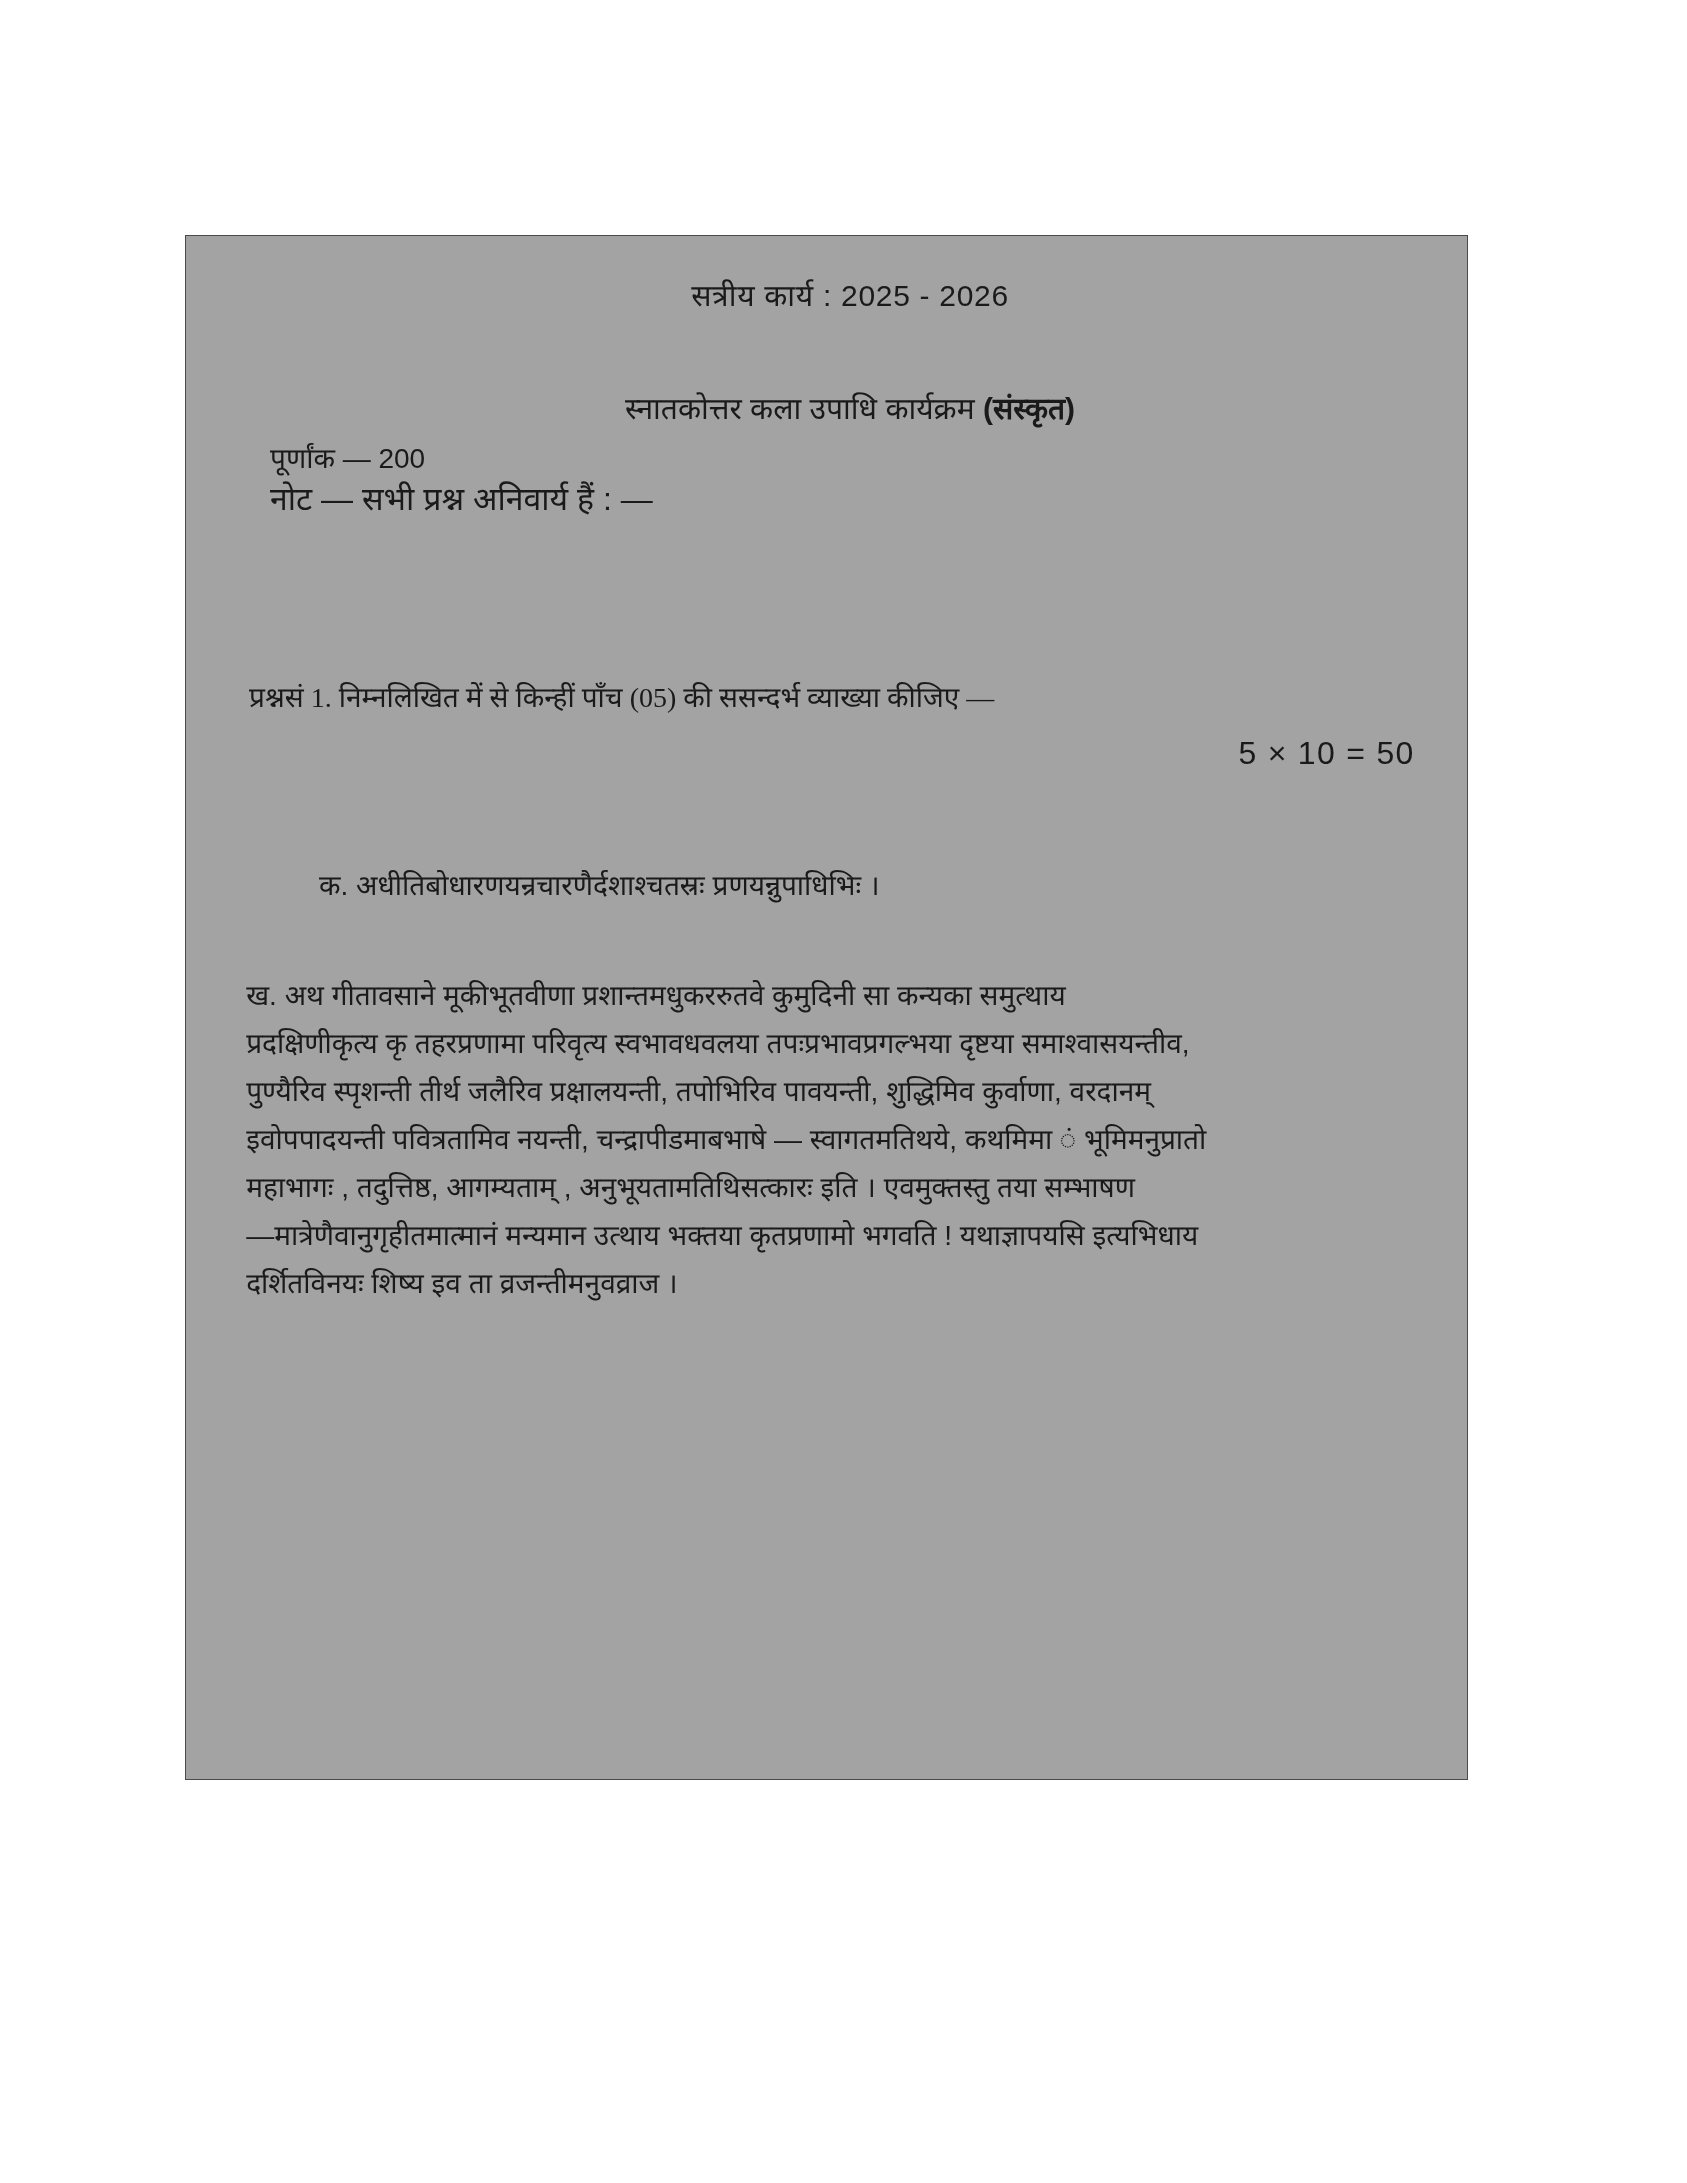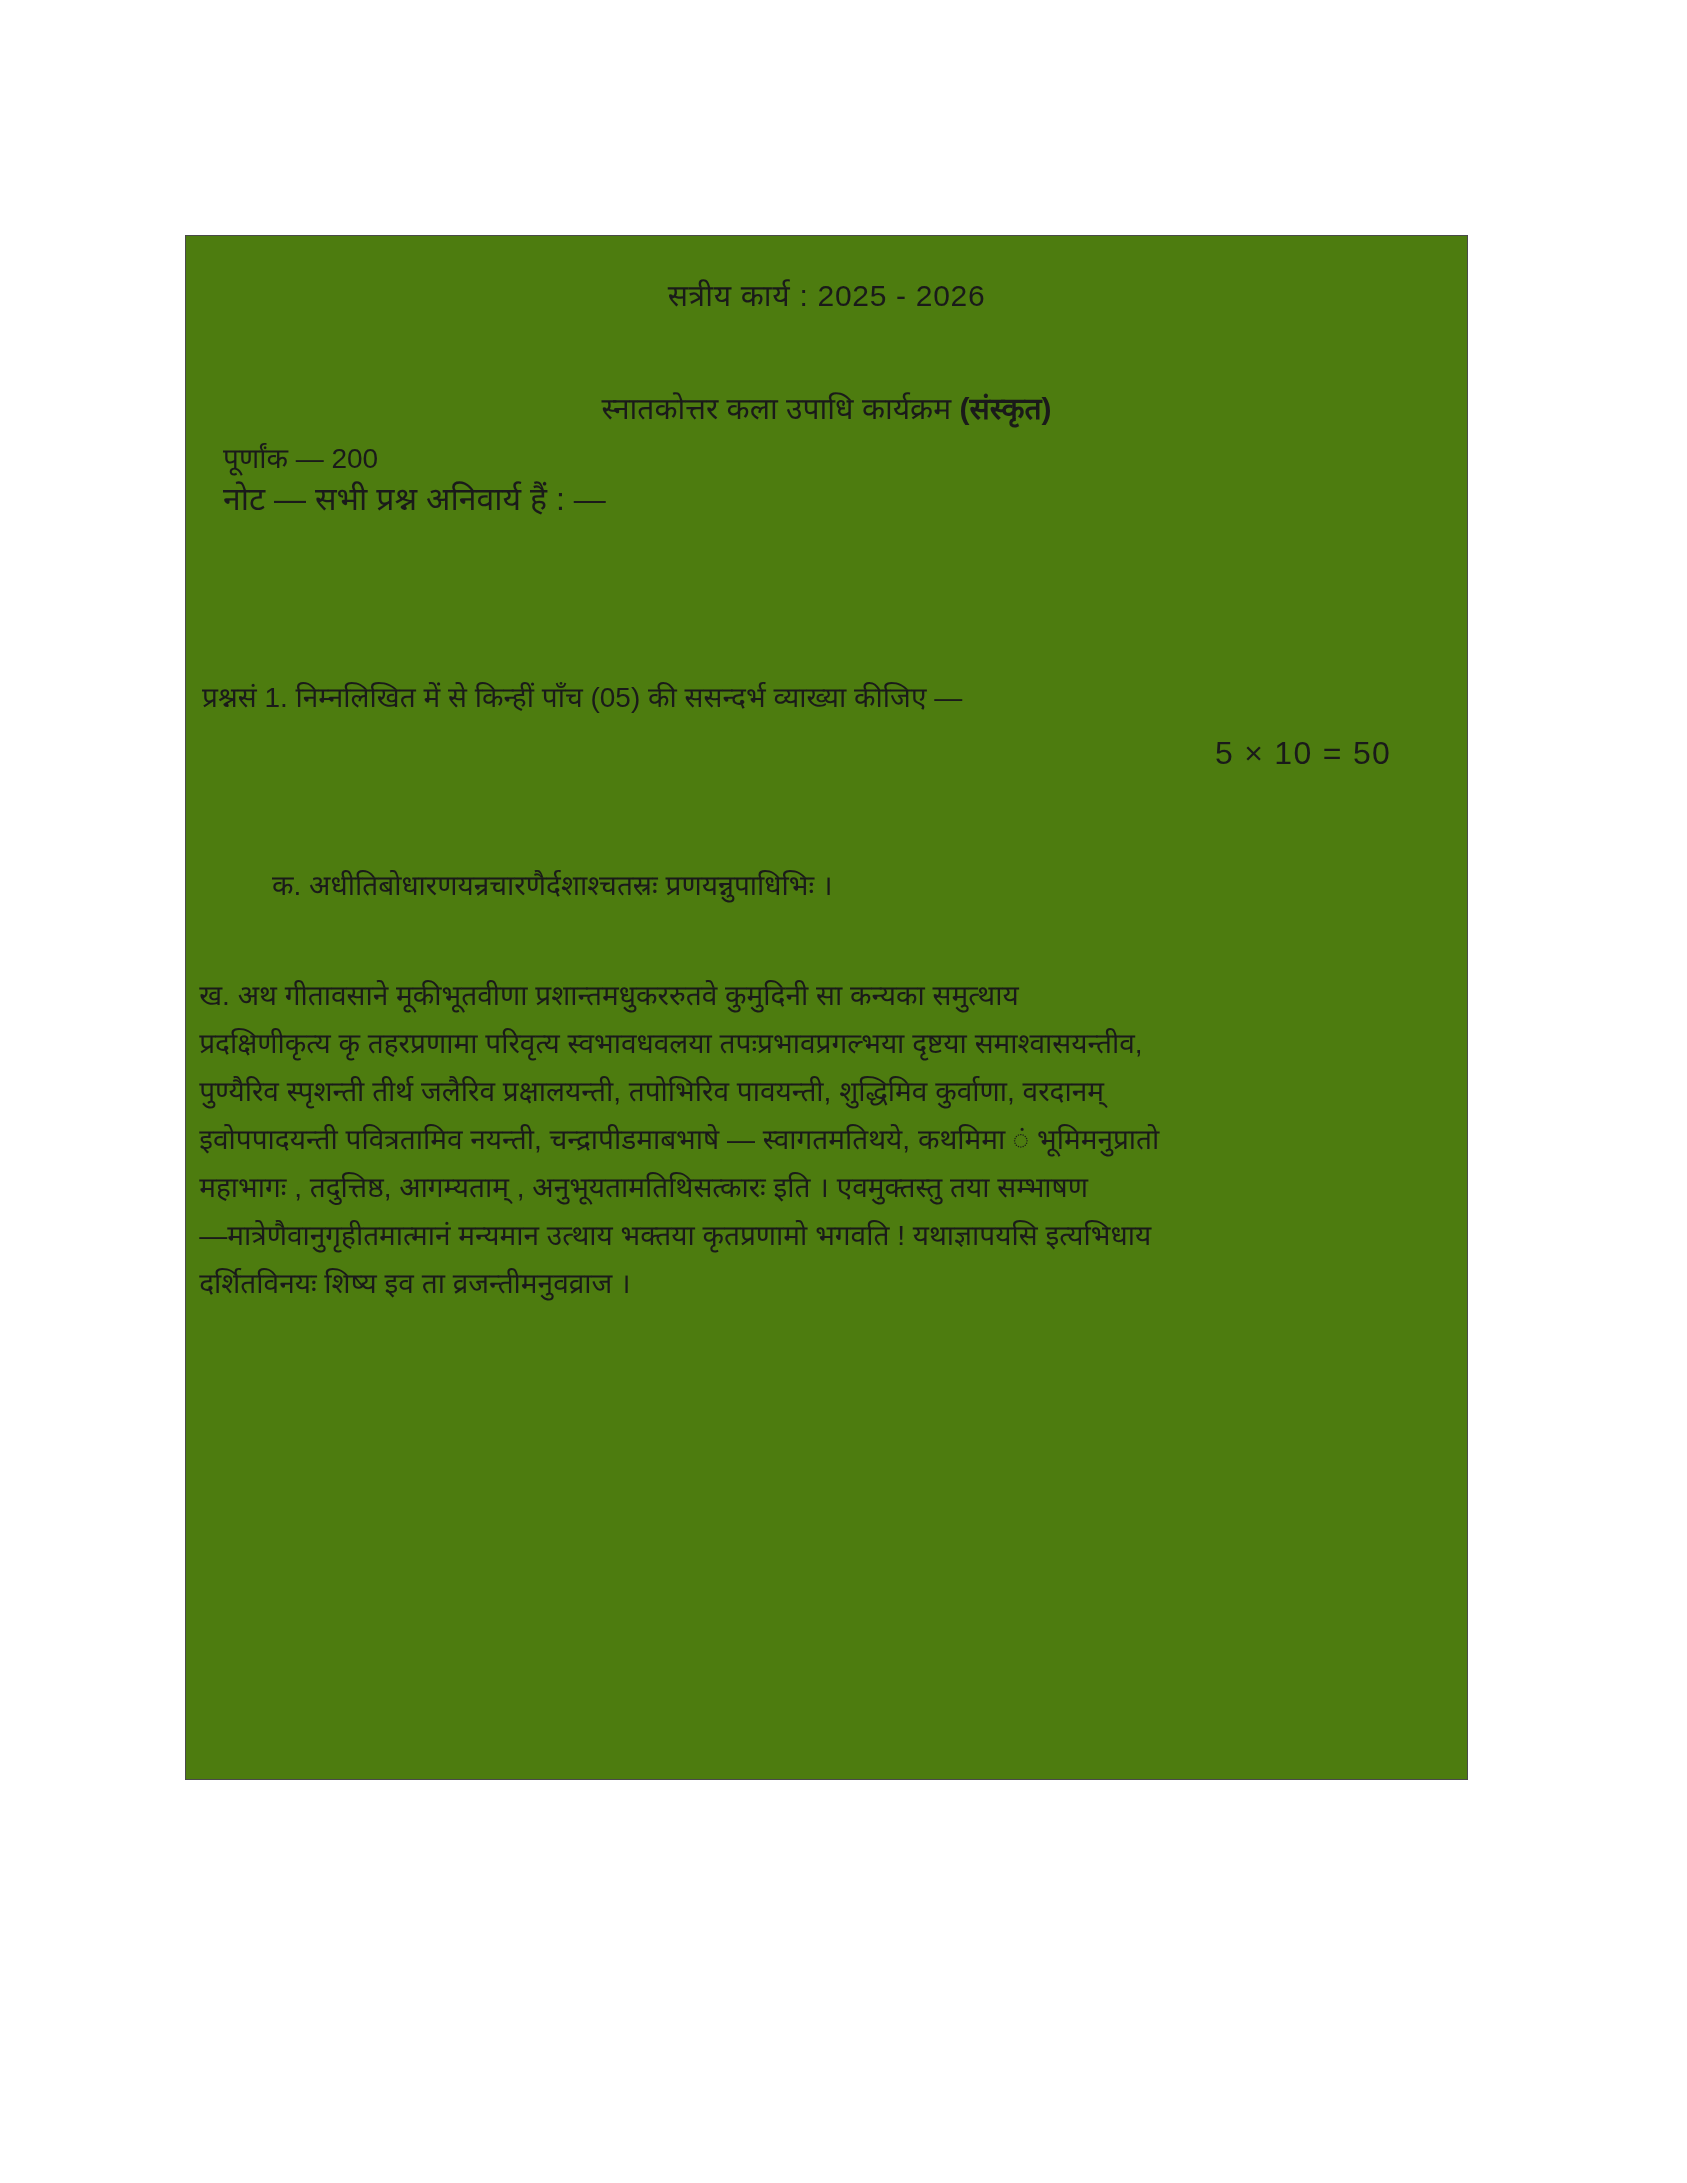"सत्रीय कार्य : 2025 -" .frame { background: #4d7c0f -> #a3a3a3; padding-left: none -> 47px }
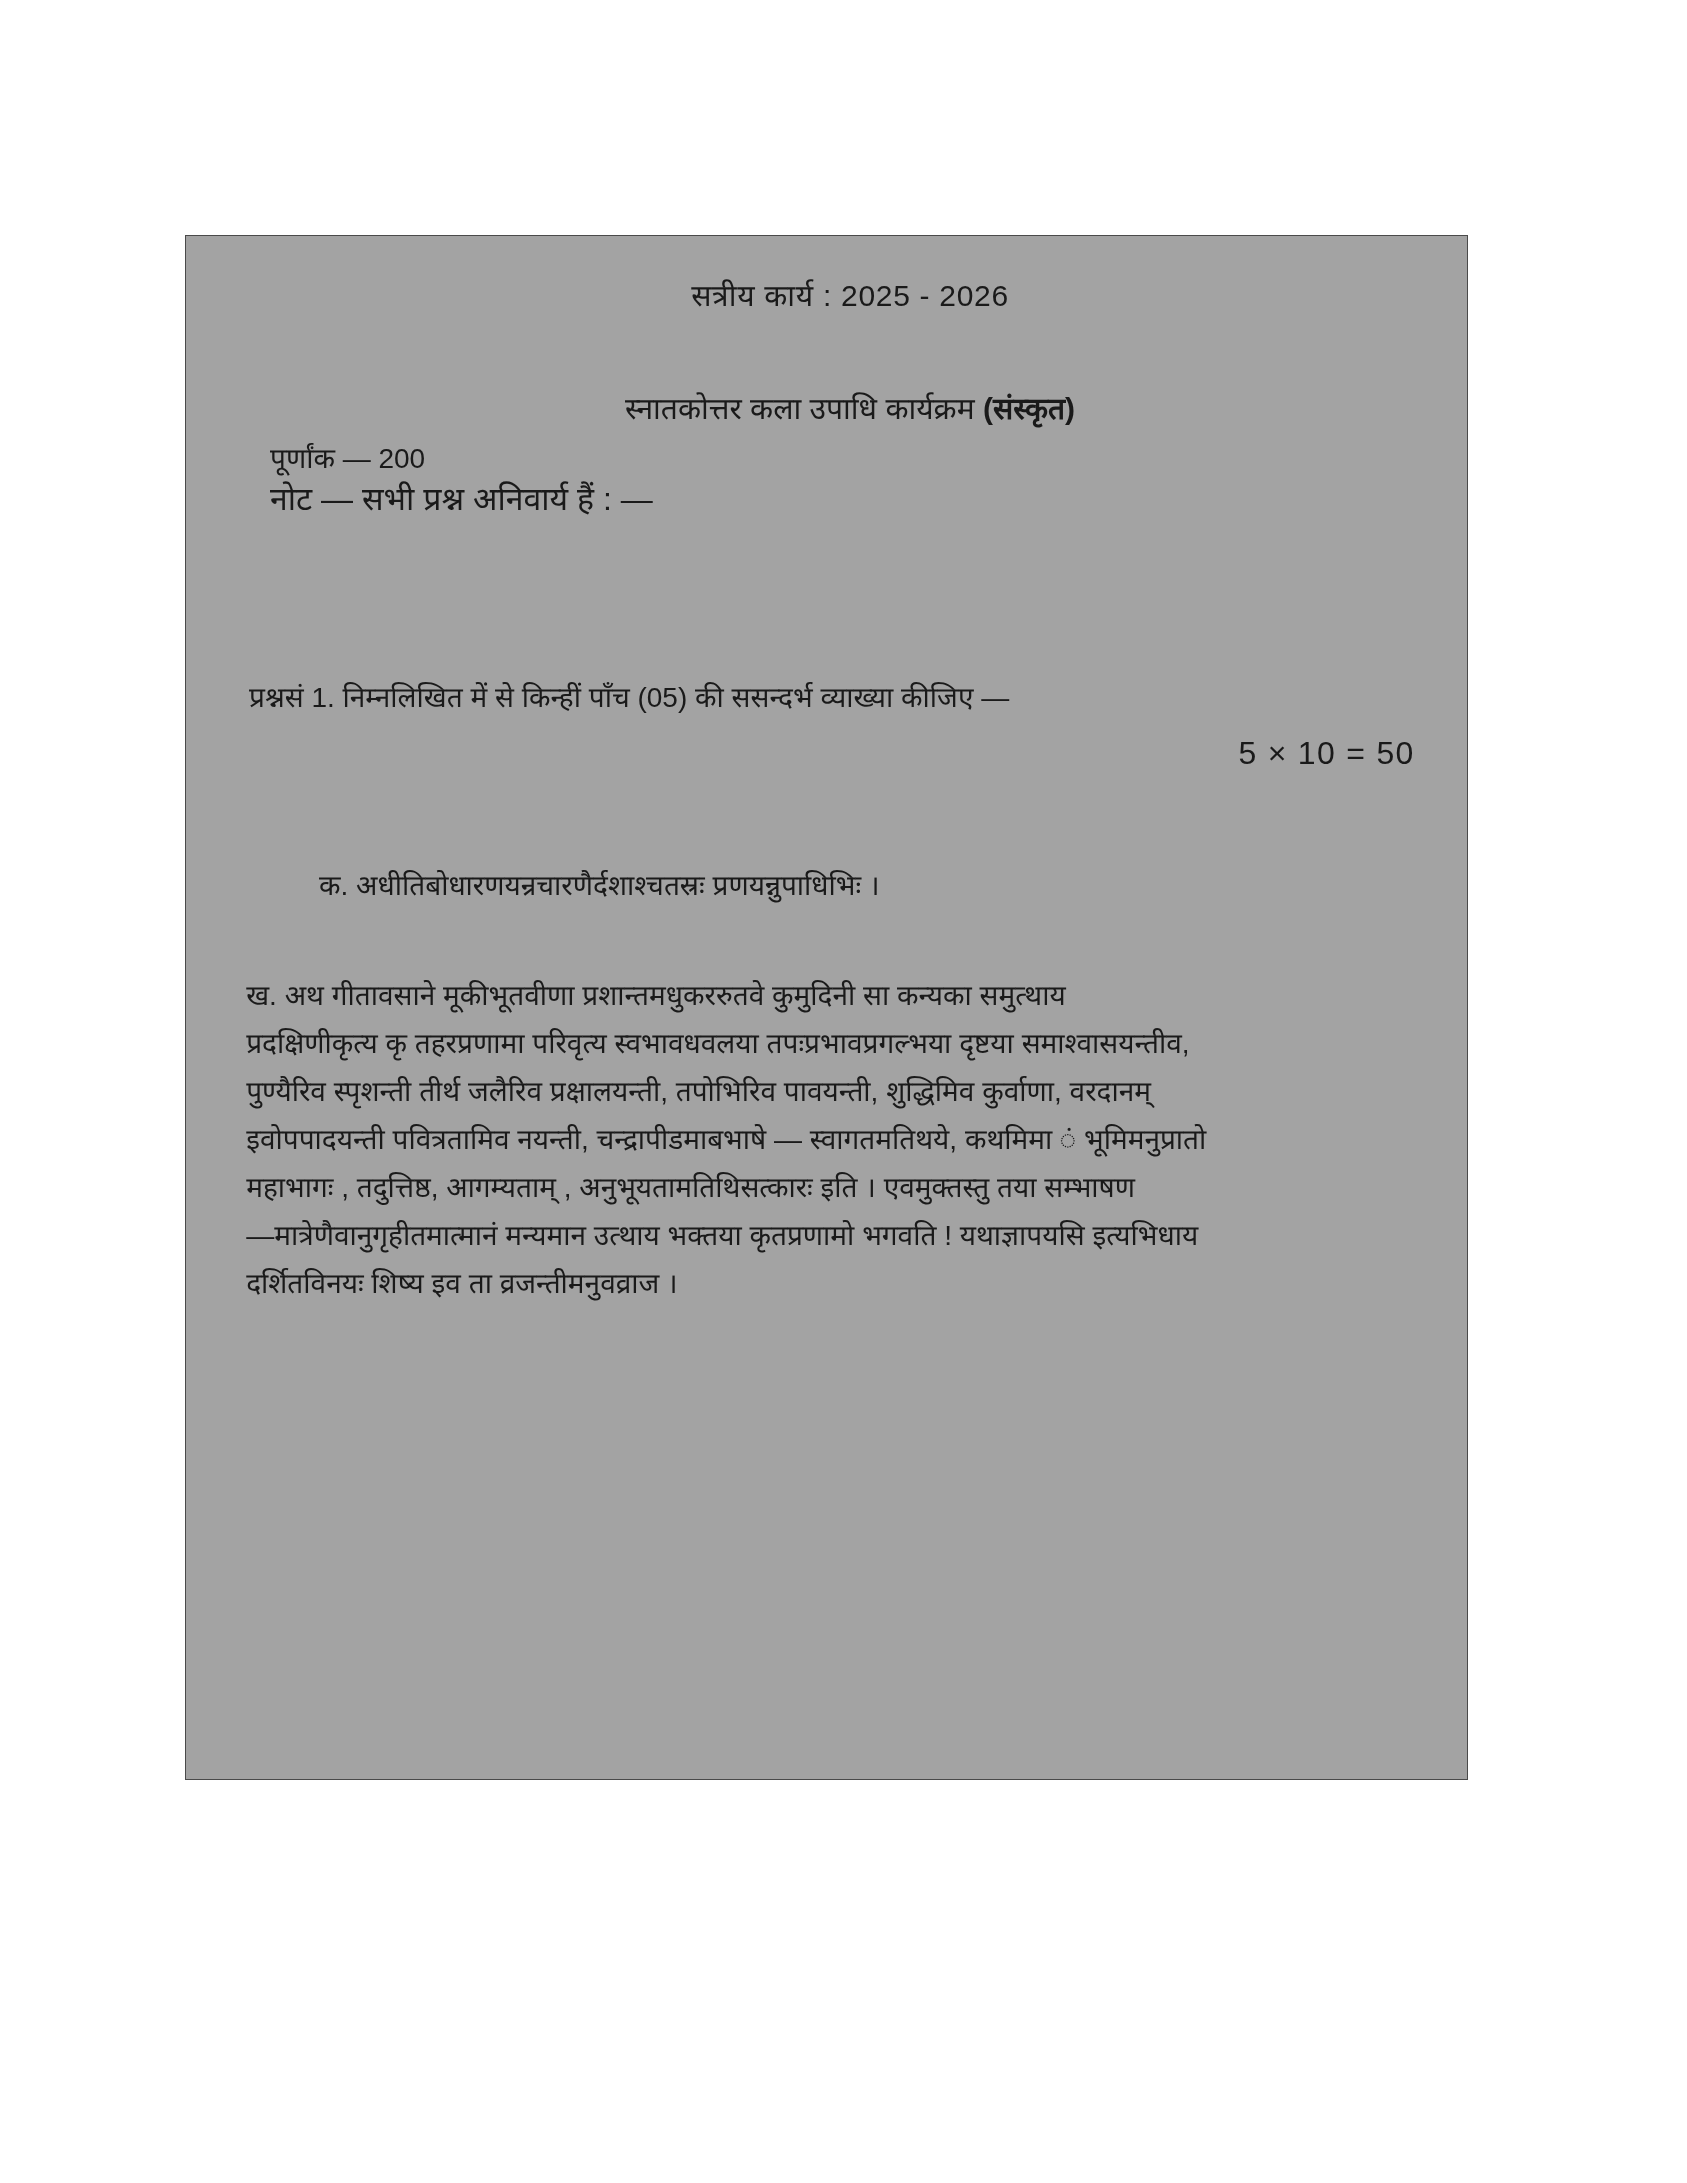"प्रश्नसं 1. निम्नलिखित में से" .q-prompt { font-family: none -> Liberation Serif, serif }
